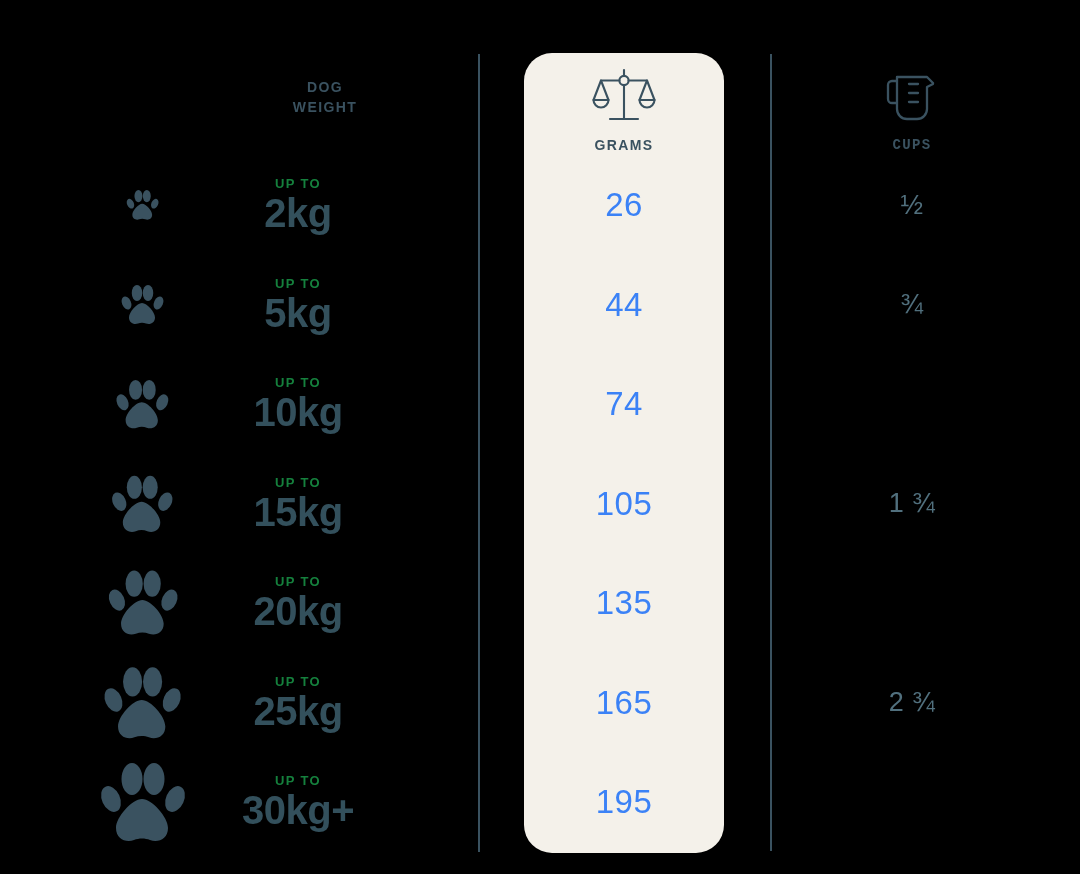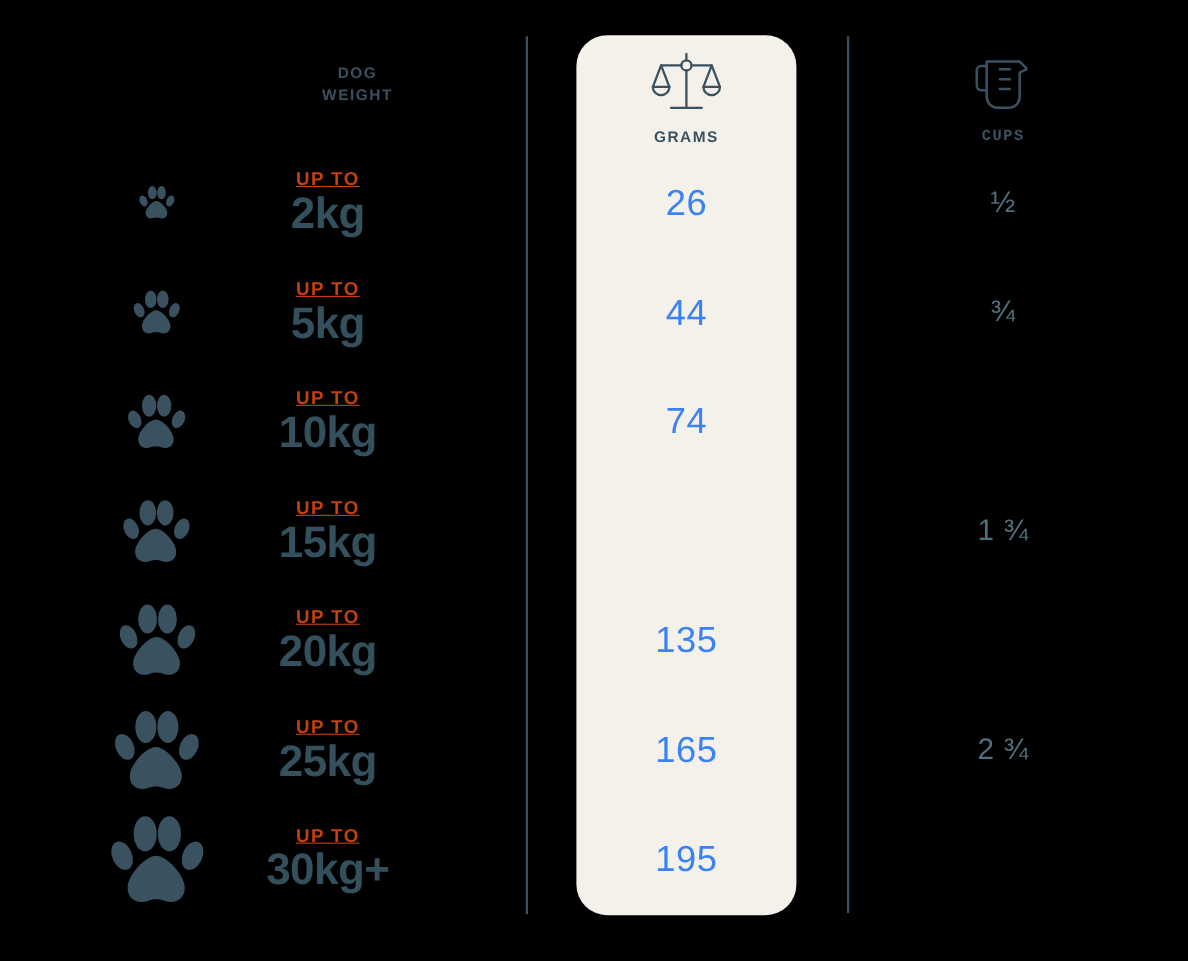"DOG" .stage { margin-top: none -> 21px }
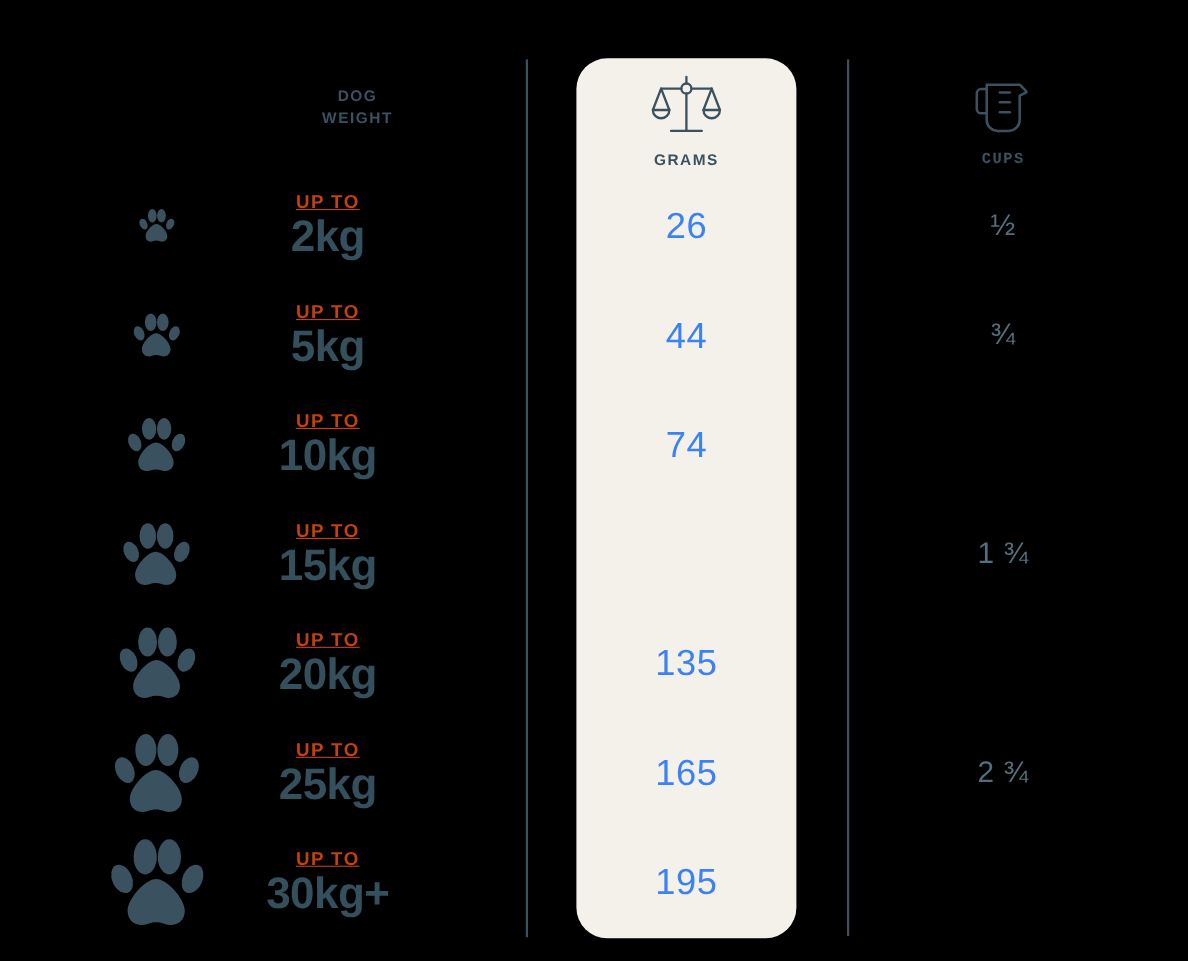"UP TO" .upto { color: #c2410c -> #15803d; font-size: 17px -> 13px; text-decoration: underline -> none }
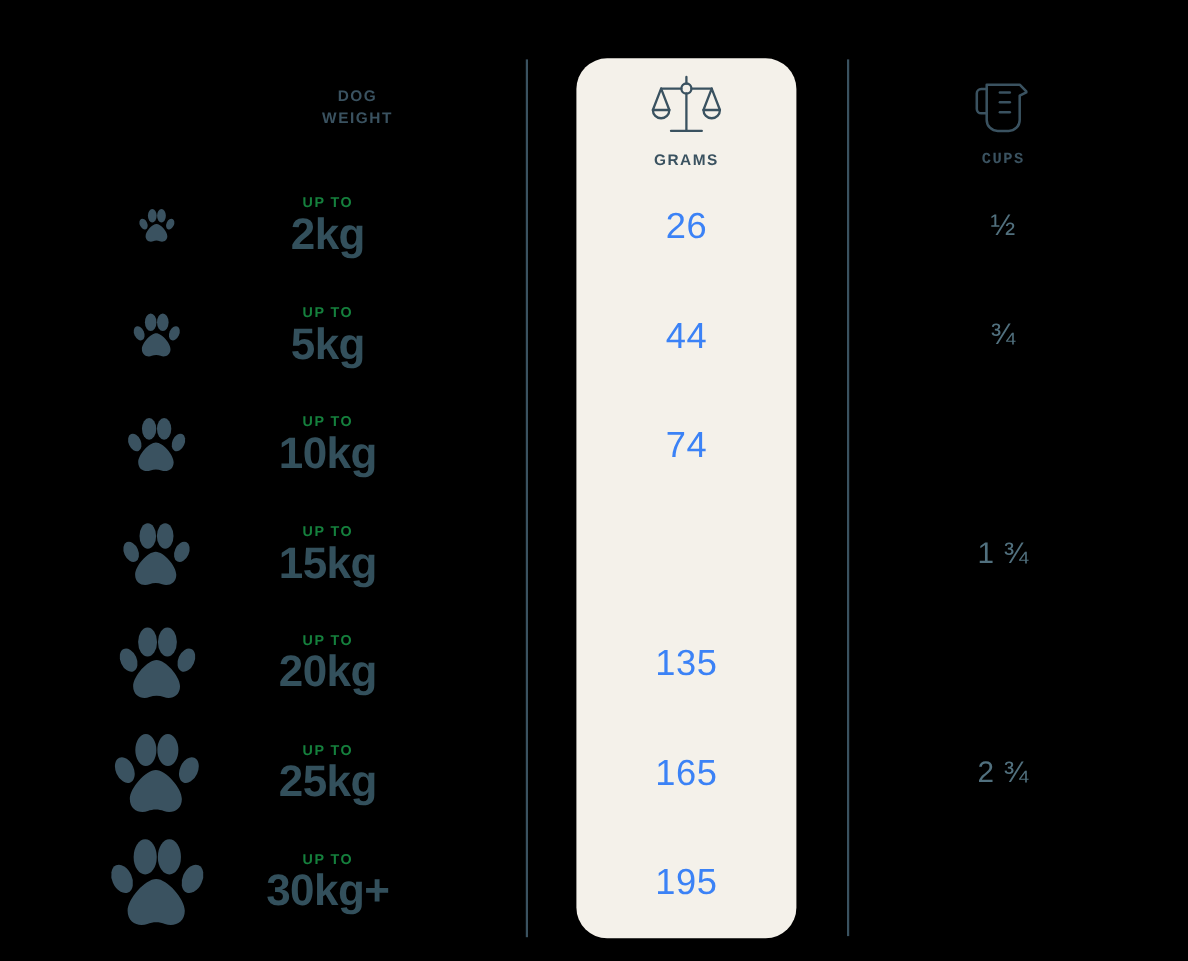"105" div.grams-cell { html: none -> <div>105</div> }
